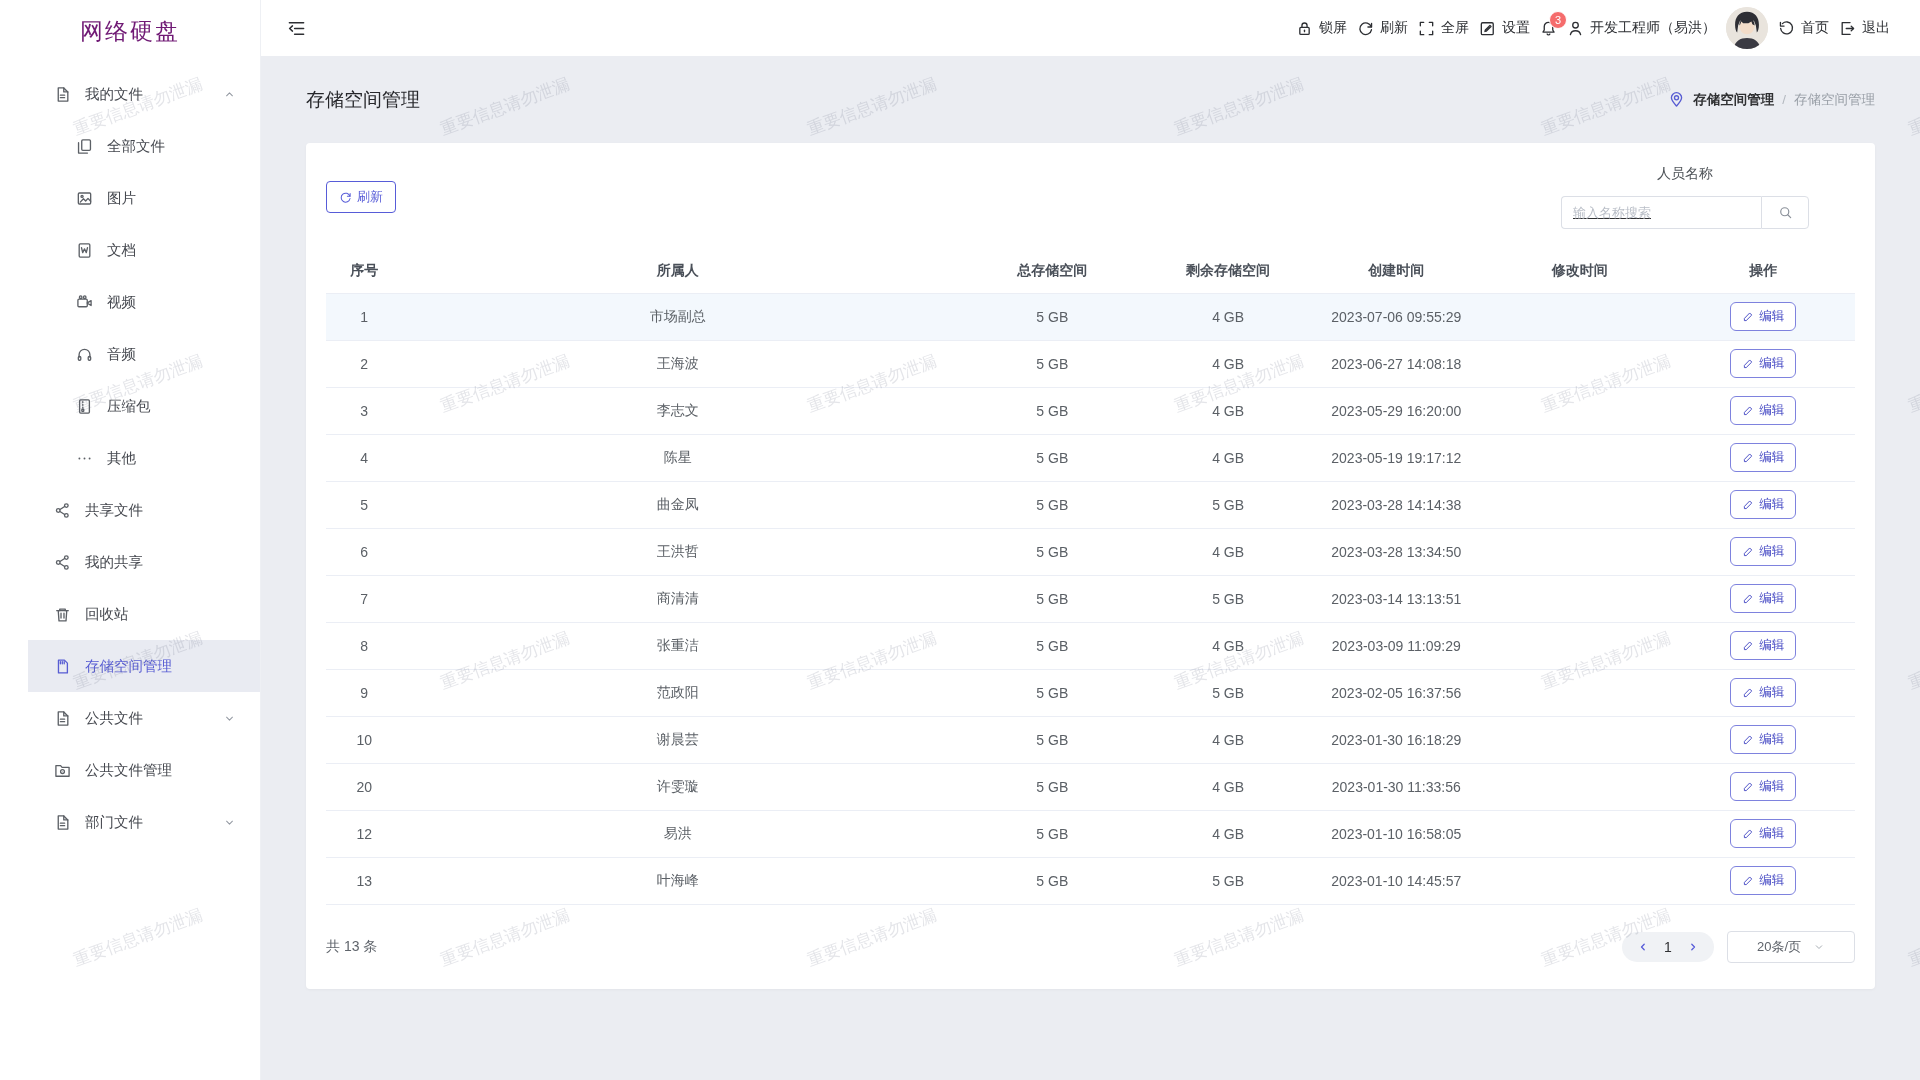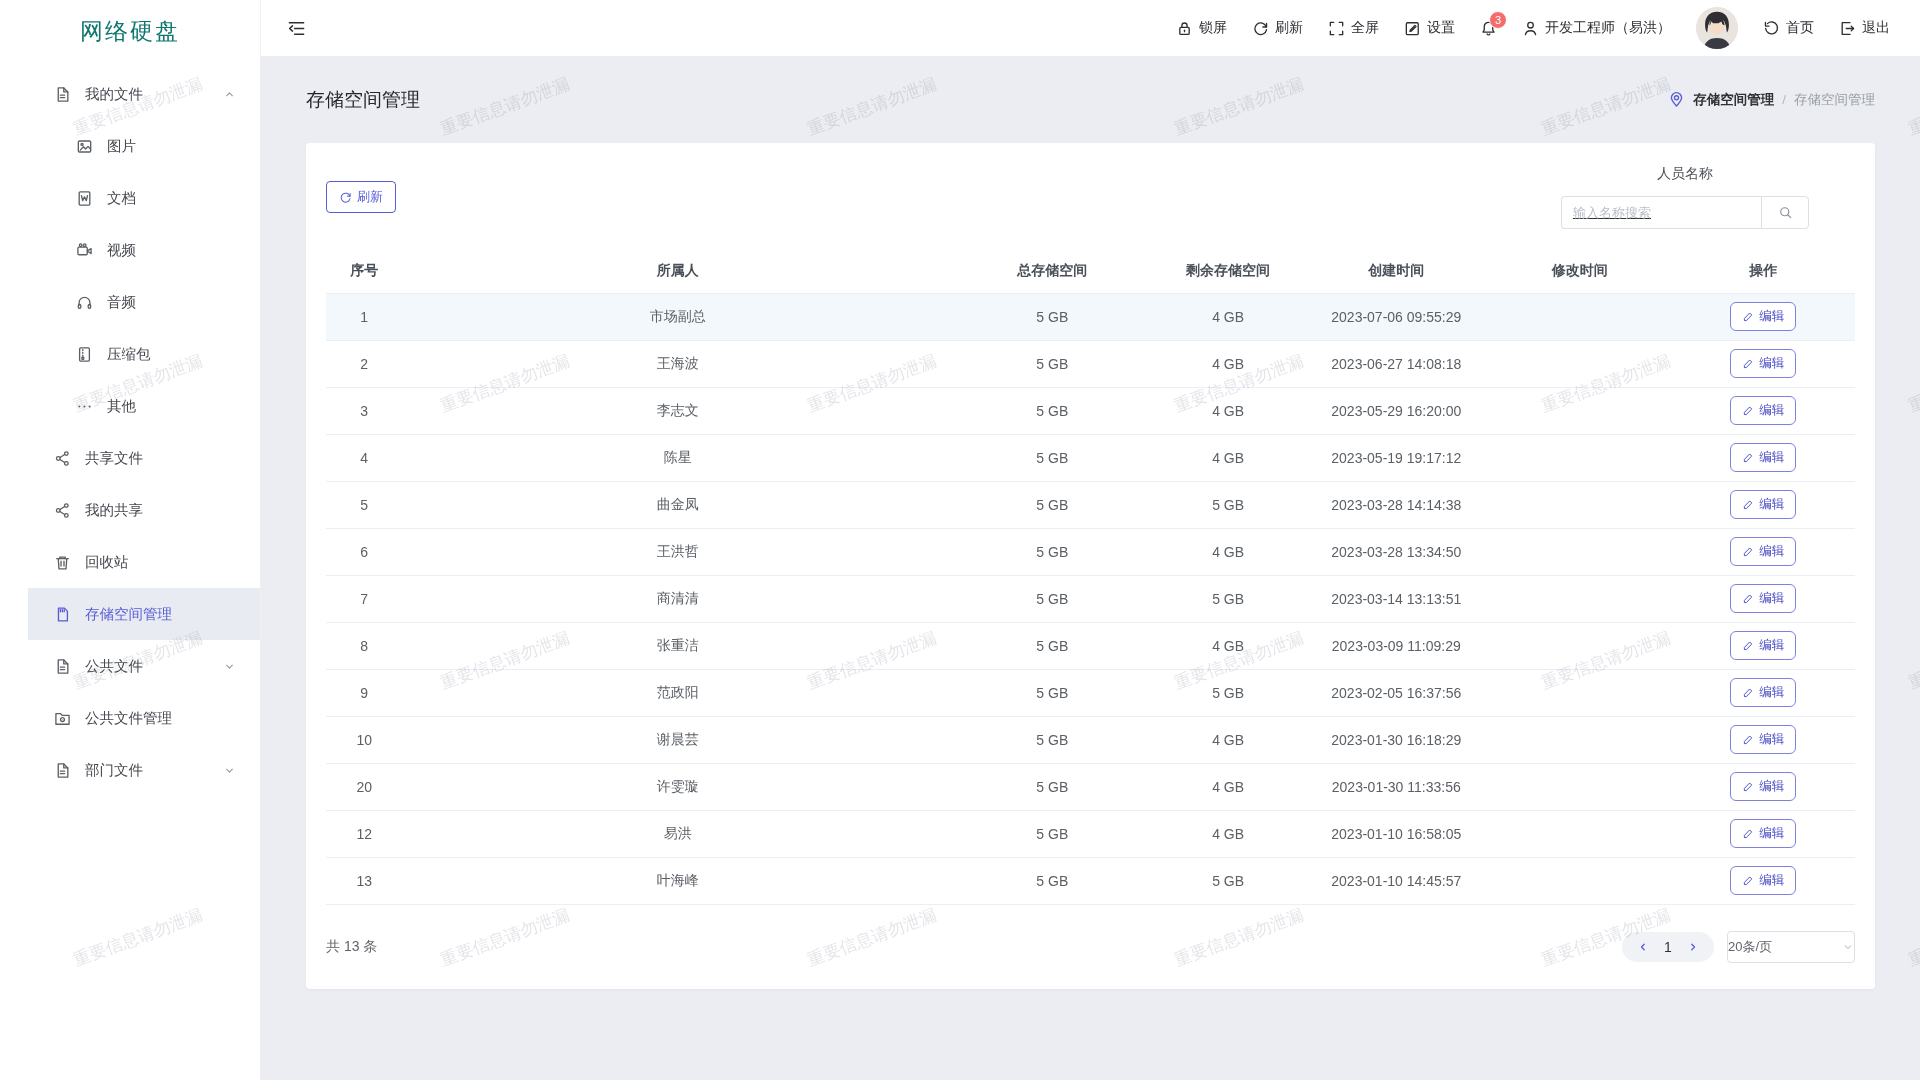"网络硬盘" .logo { color: #0f766e -> #701a75 }
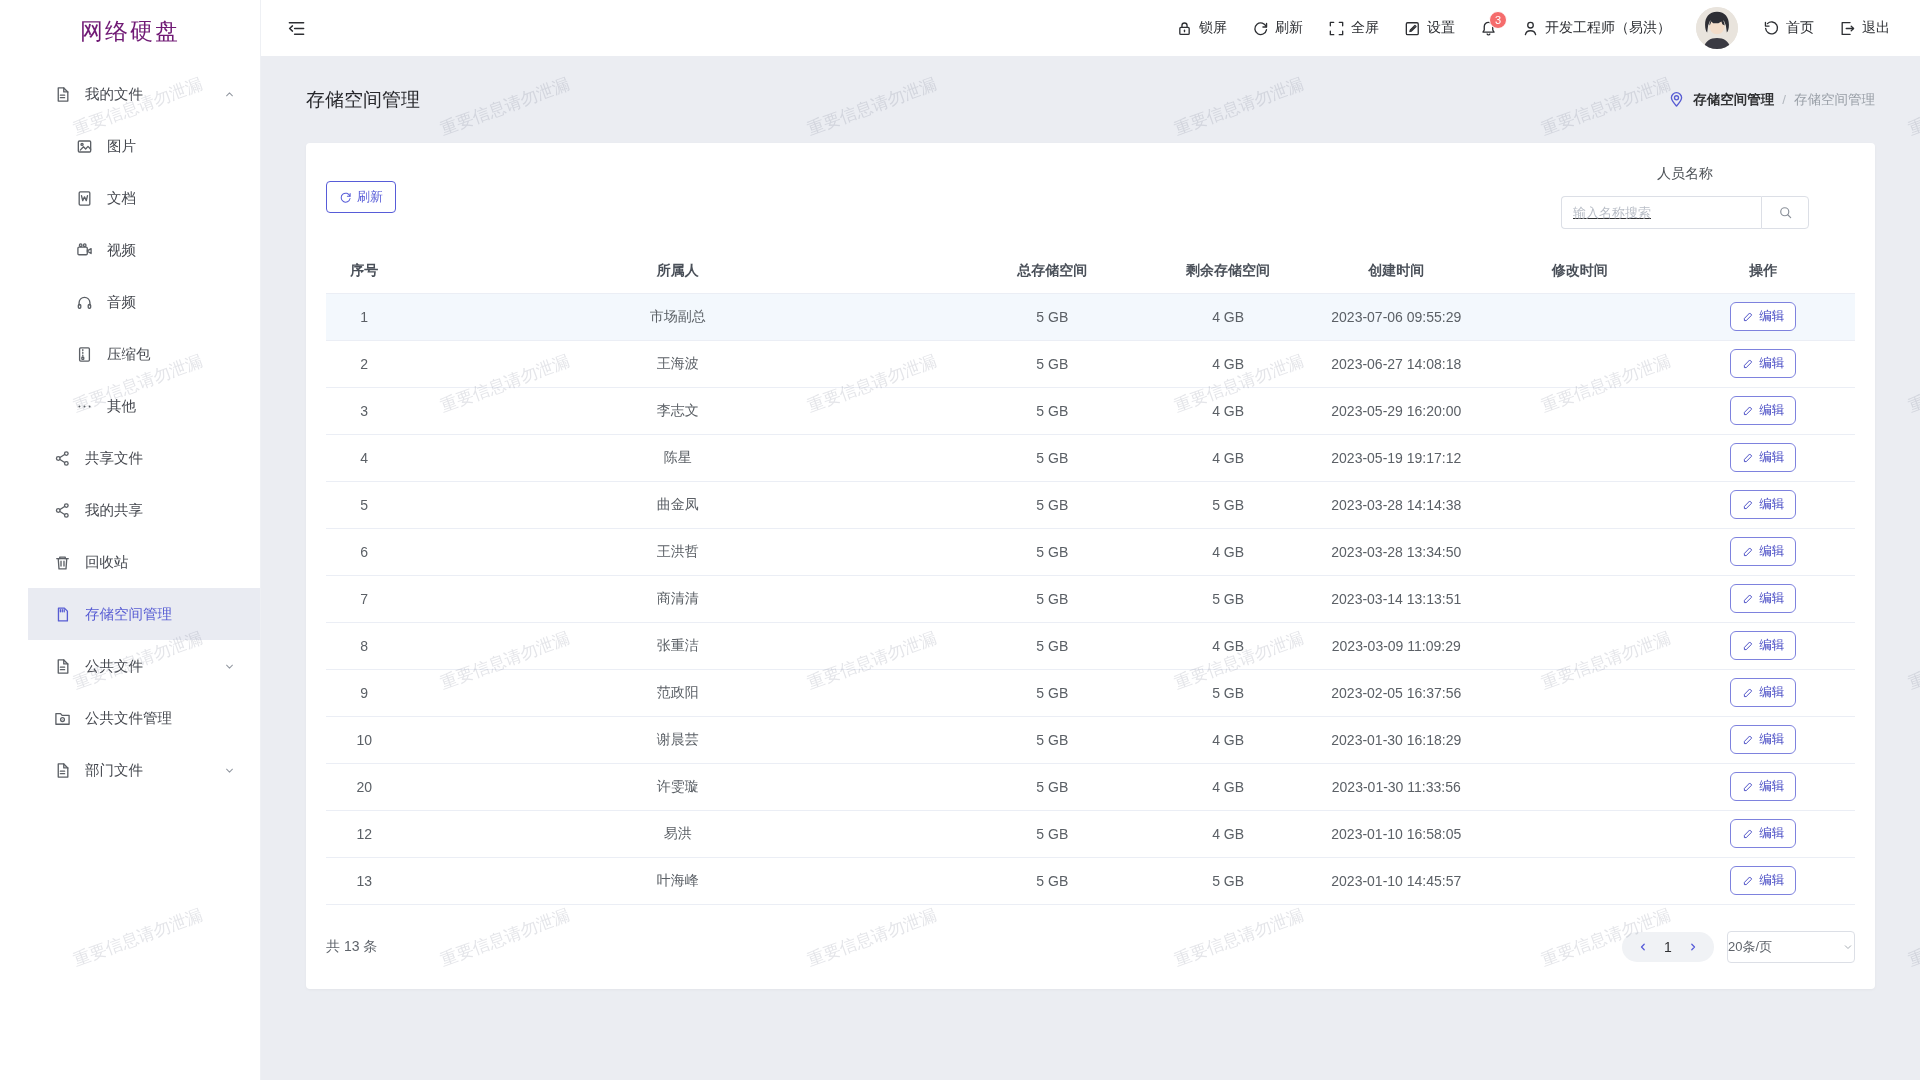"锁屏" .h-right { gap: 25px -> 10px }
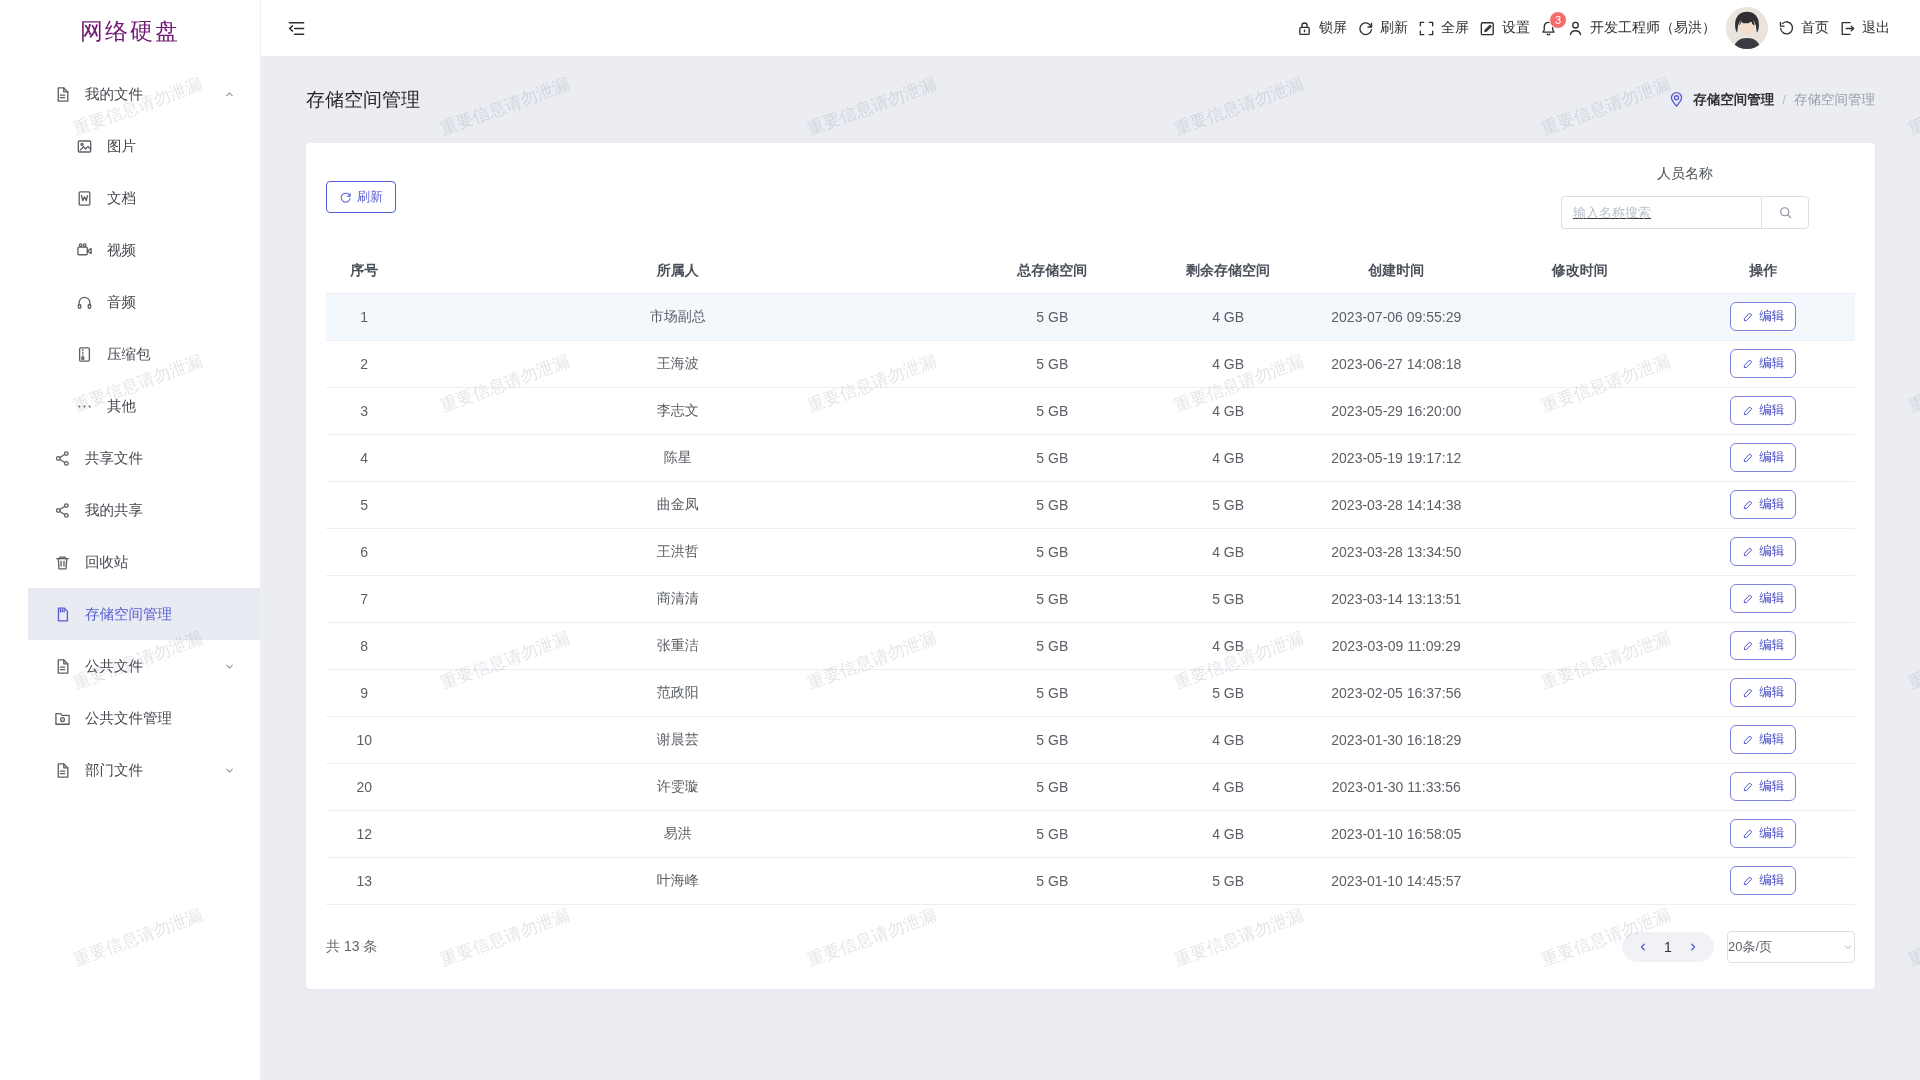"全部文件" div.side-item { html: none -> <div> <span> <svg> <rect></rect> <path></path> </svg> </span> <span>全部文件</span> </div> }
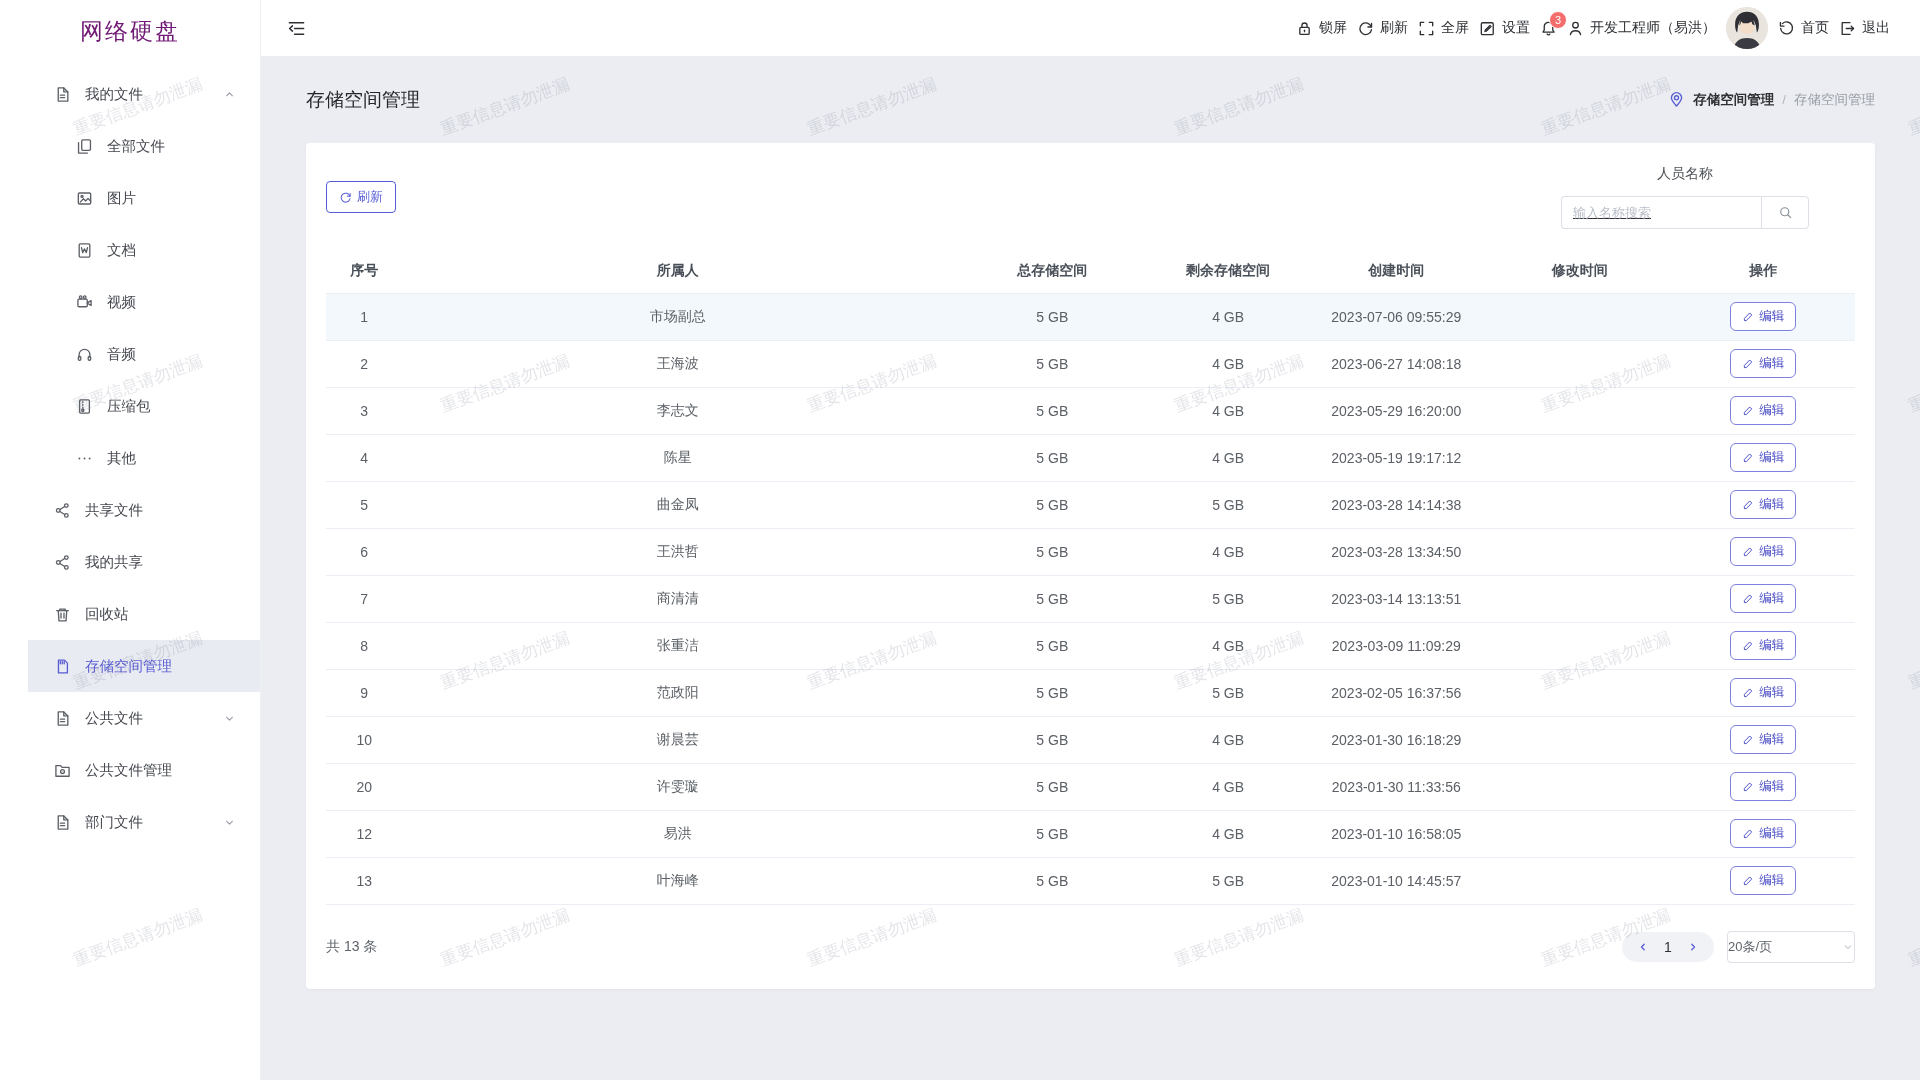"20条/页" .size-select { justify-content: space-between -> center }
